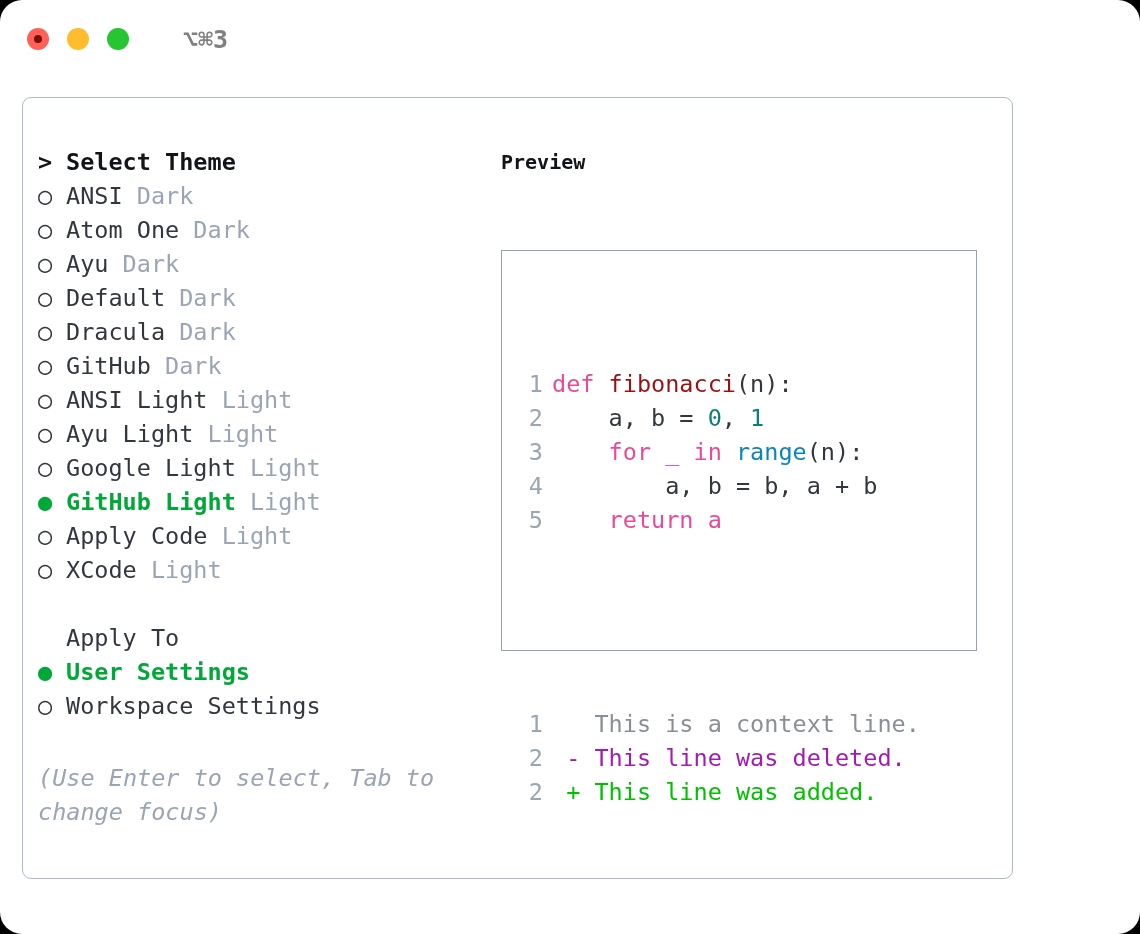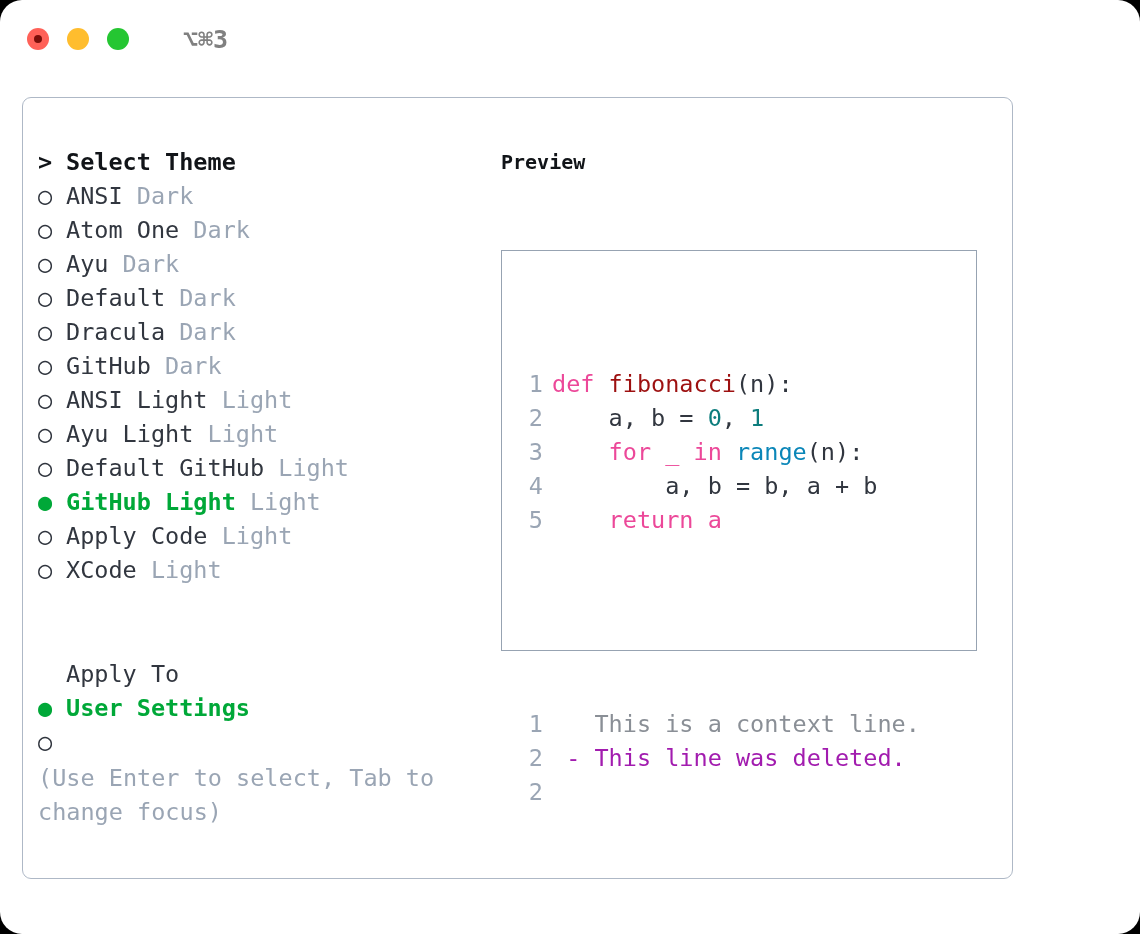"Default GitHub" span.label-main { text: Default GitHub -> Google Light }
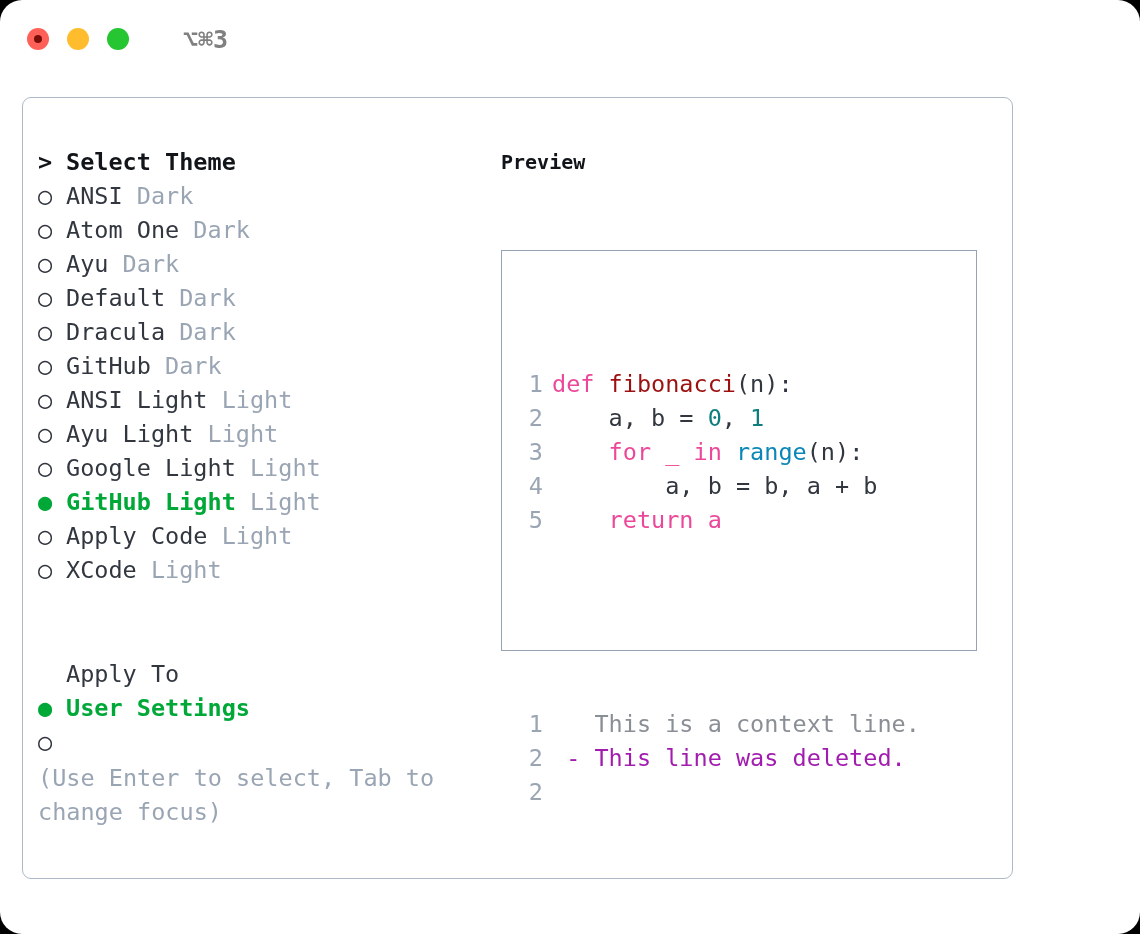"Apply To" .apply-head-row { margin-top: 36px -> none }
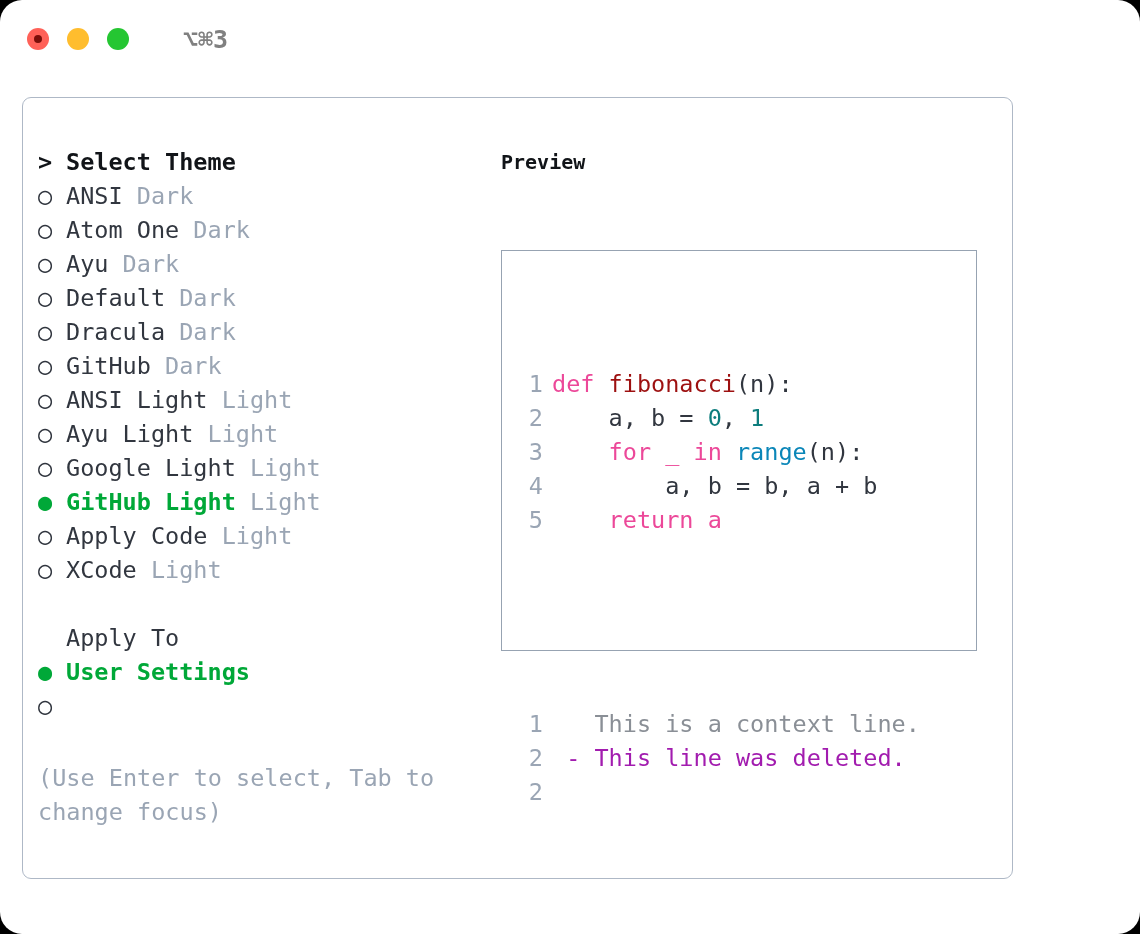"Workspace Settings" span.label-plain { html: none -> <span>Workspace Settings</span> }
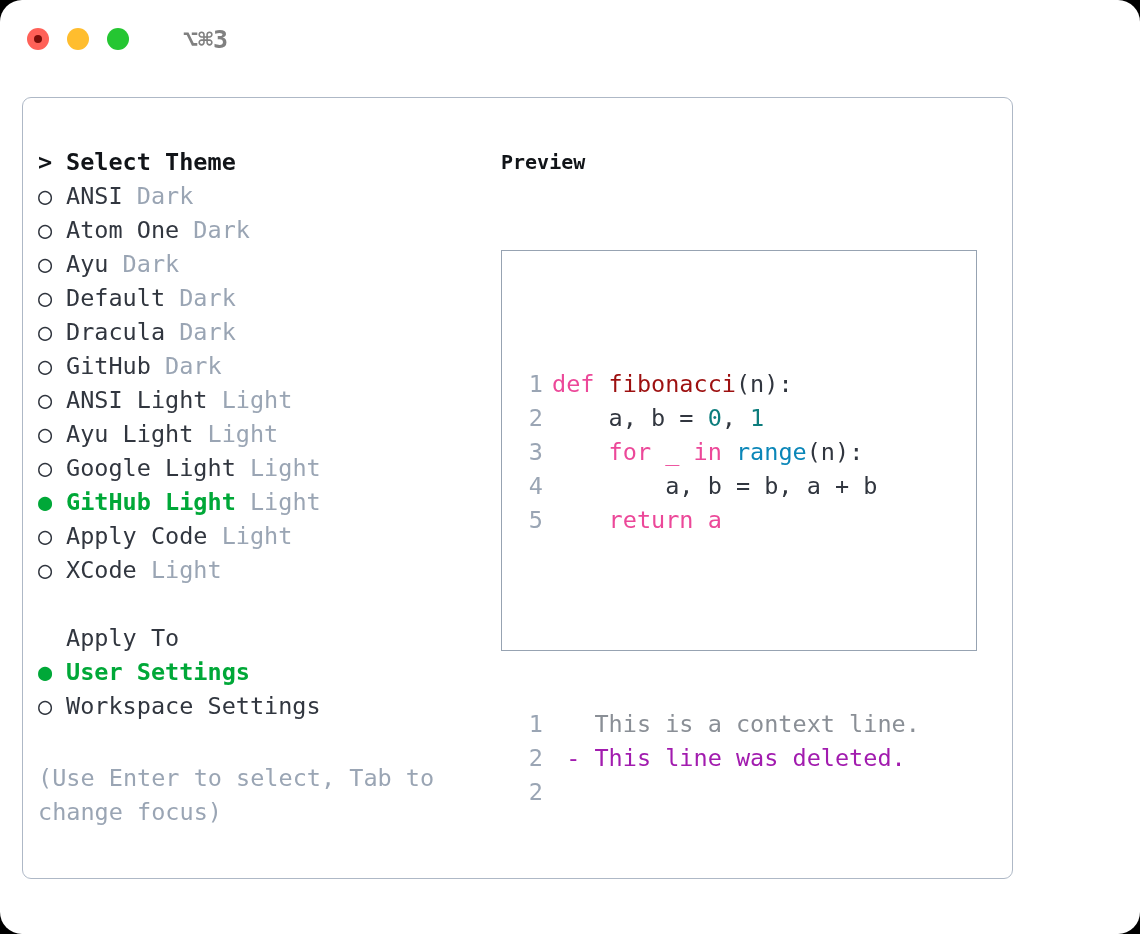"(Use Enter to select, Tab" .hint { font-style: none -> italic }
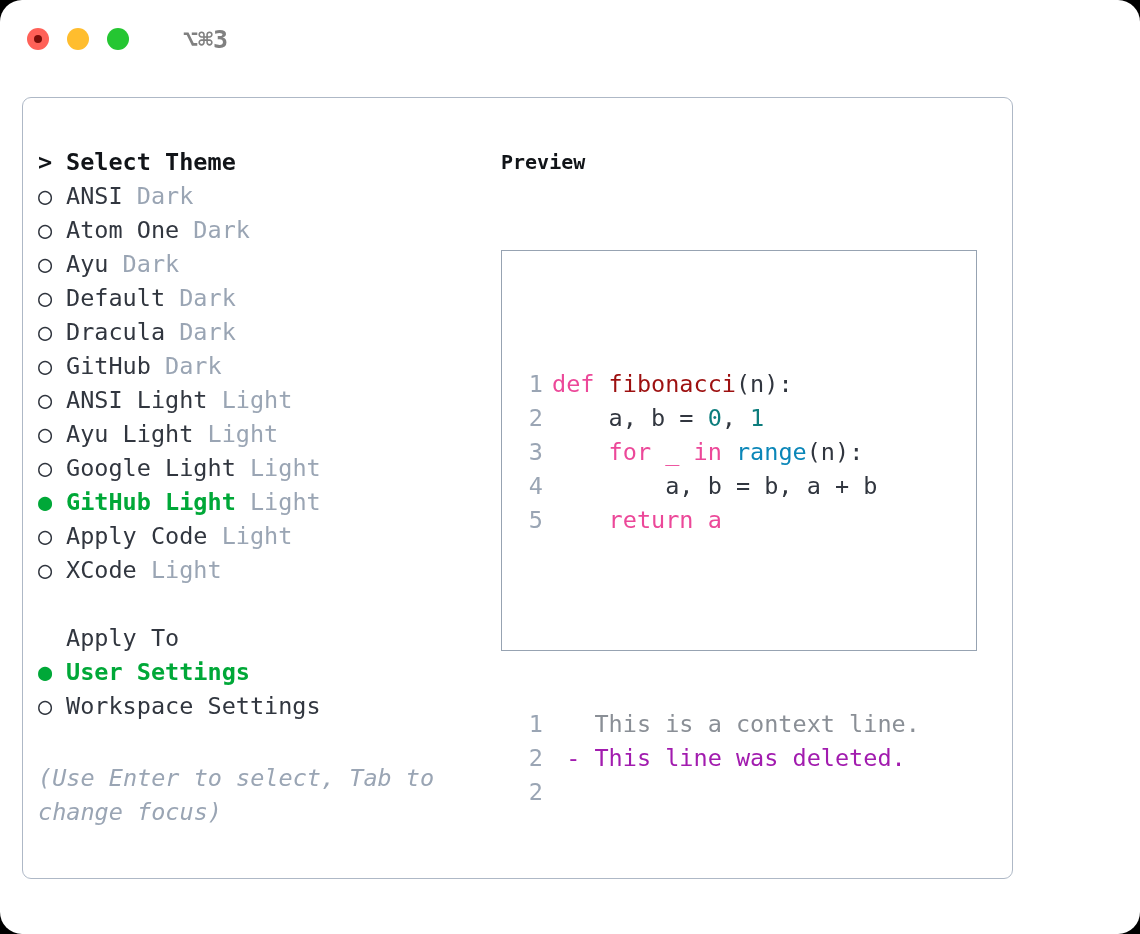"+ This line was added." span.ctext { html: none -> <span> + This line was added.</span> }
